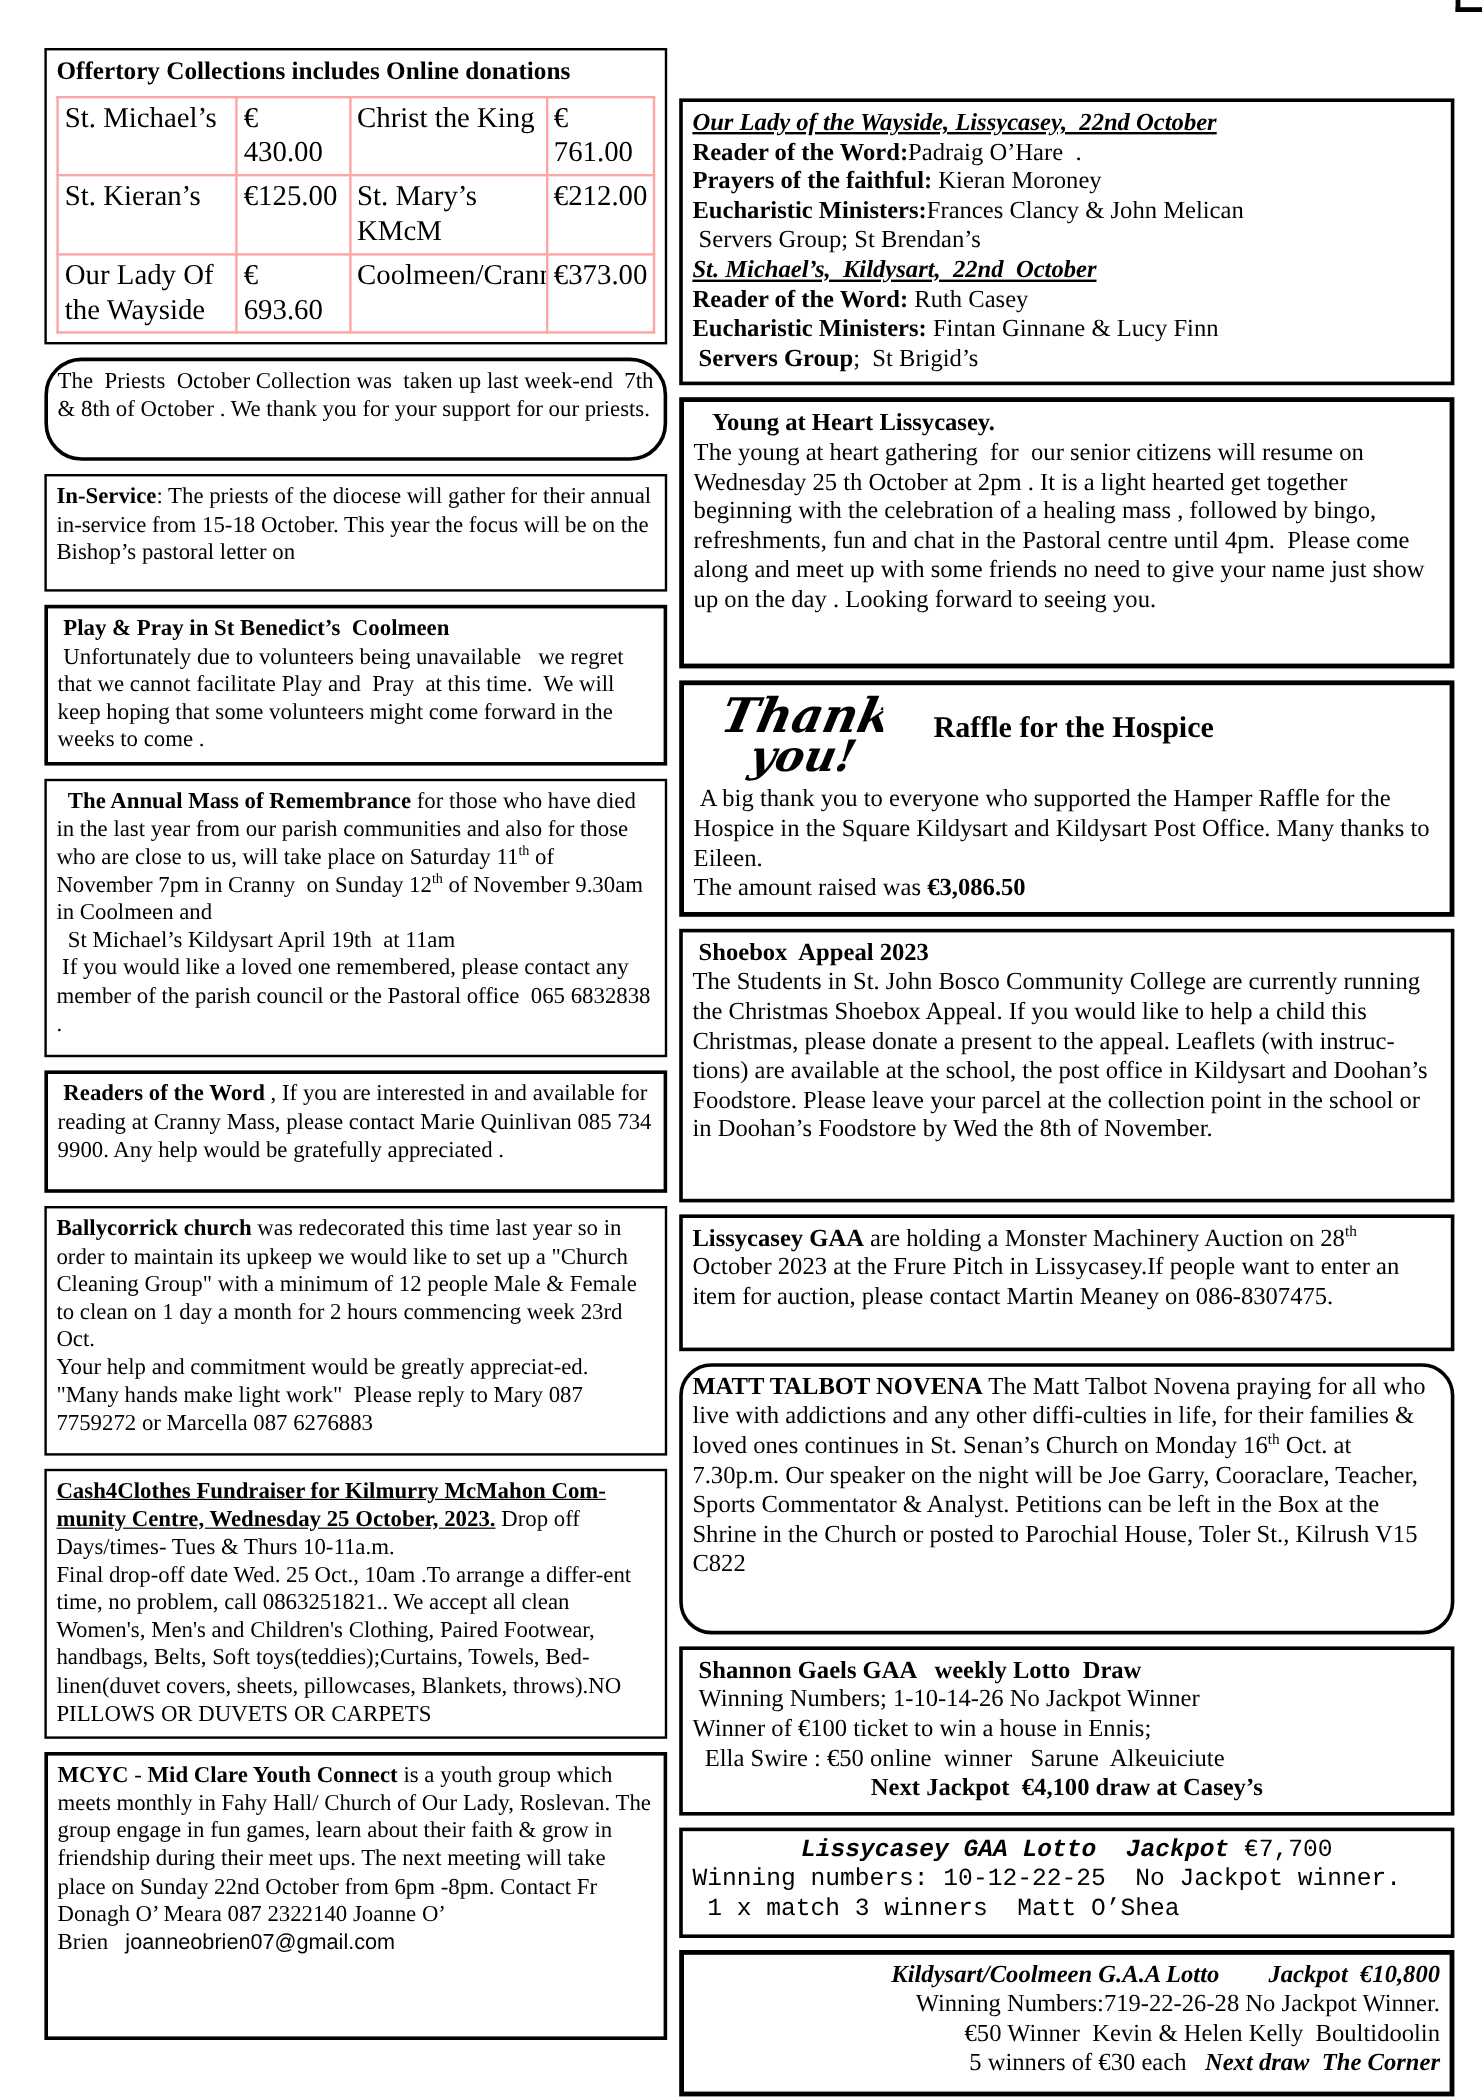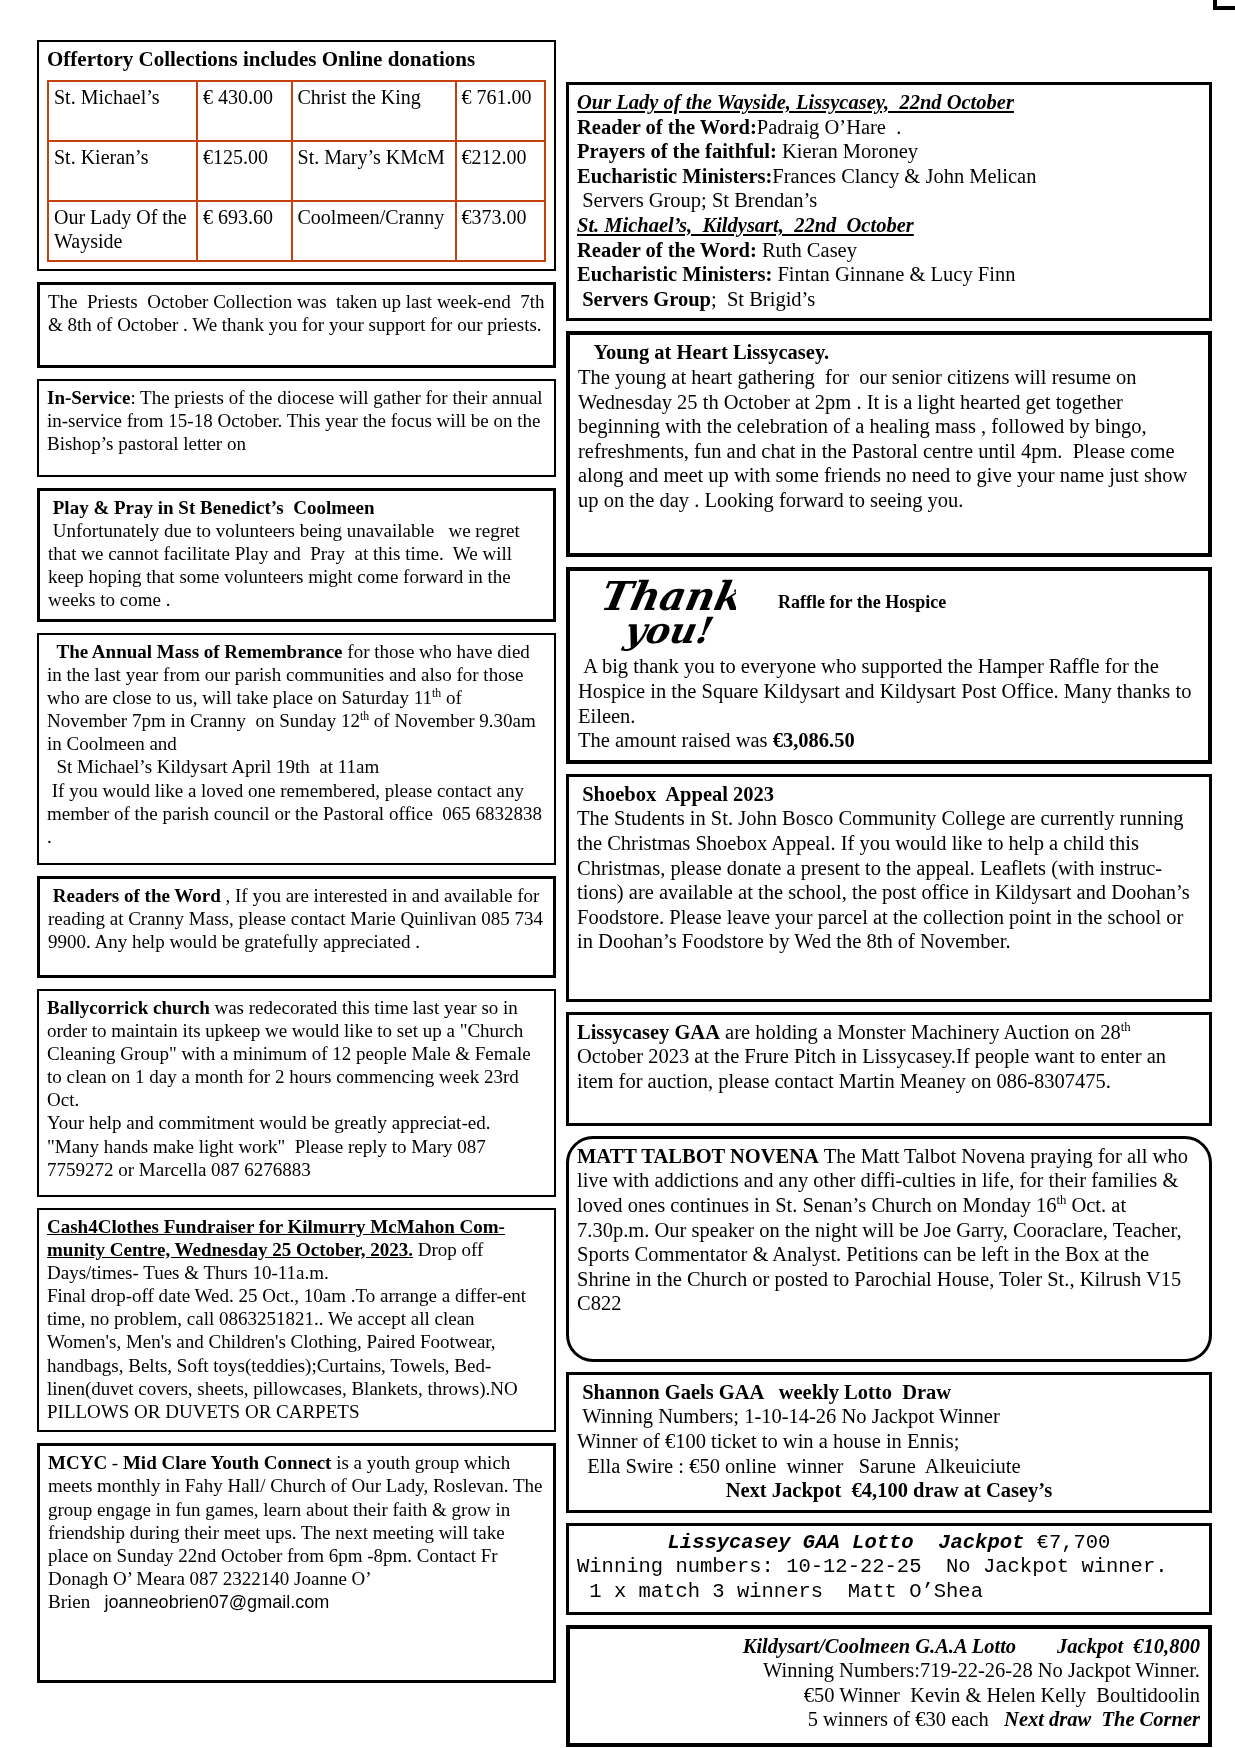"St. Michael’s" table.offertory td { border: 2px solid #c2410c -> 2px solid #fca5a5; font-size: 20px -> 24px }
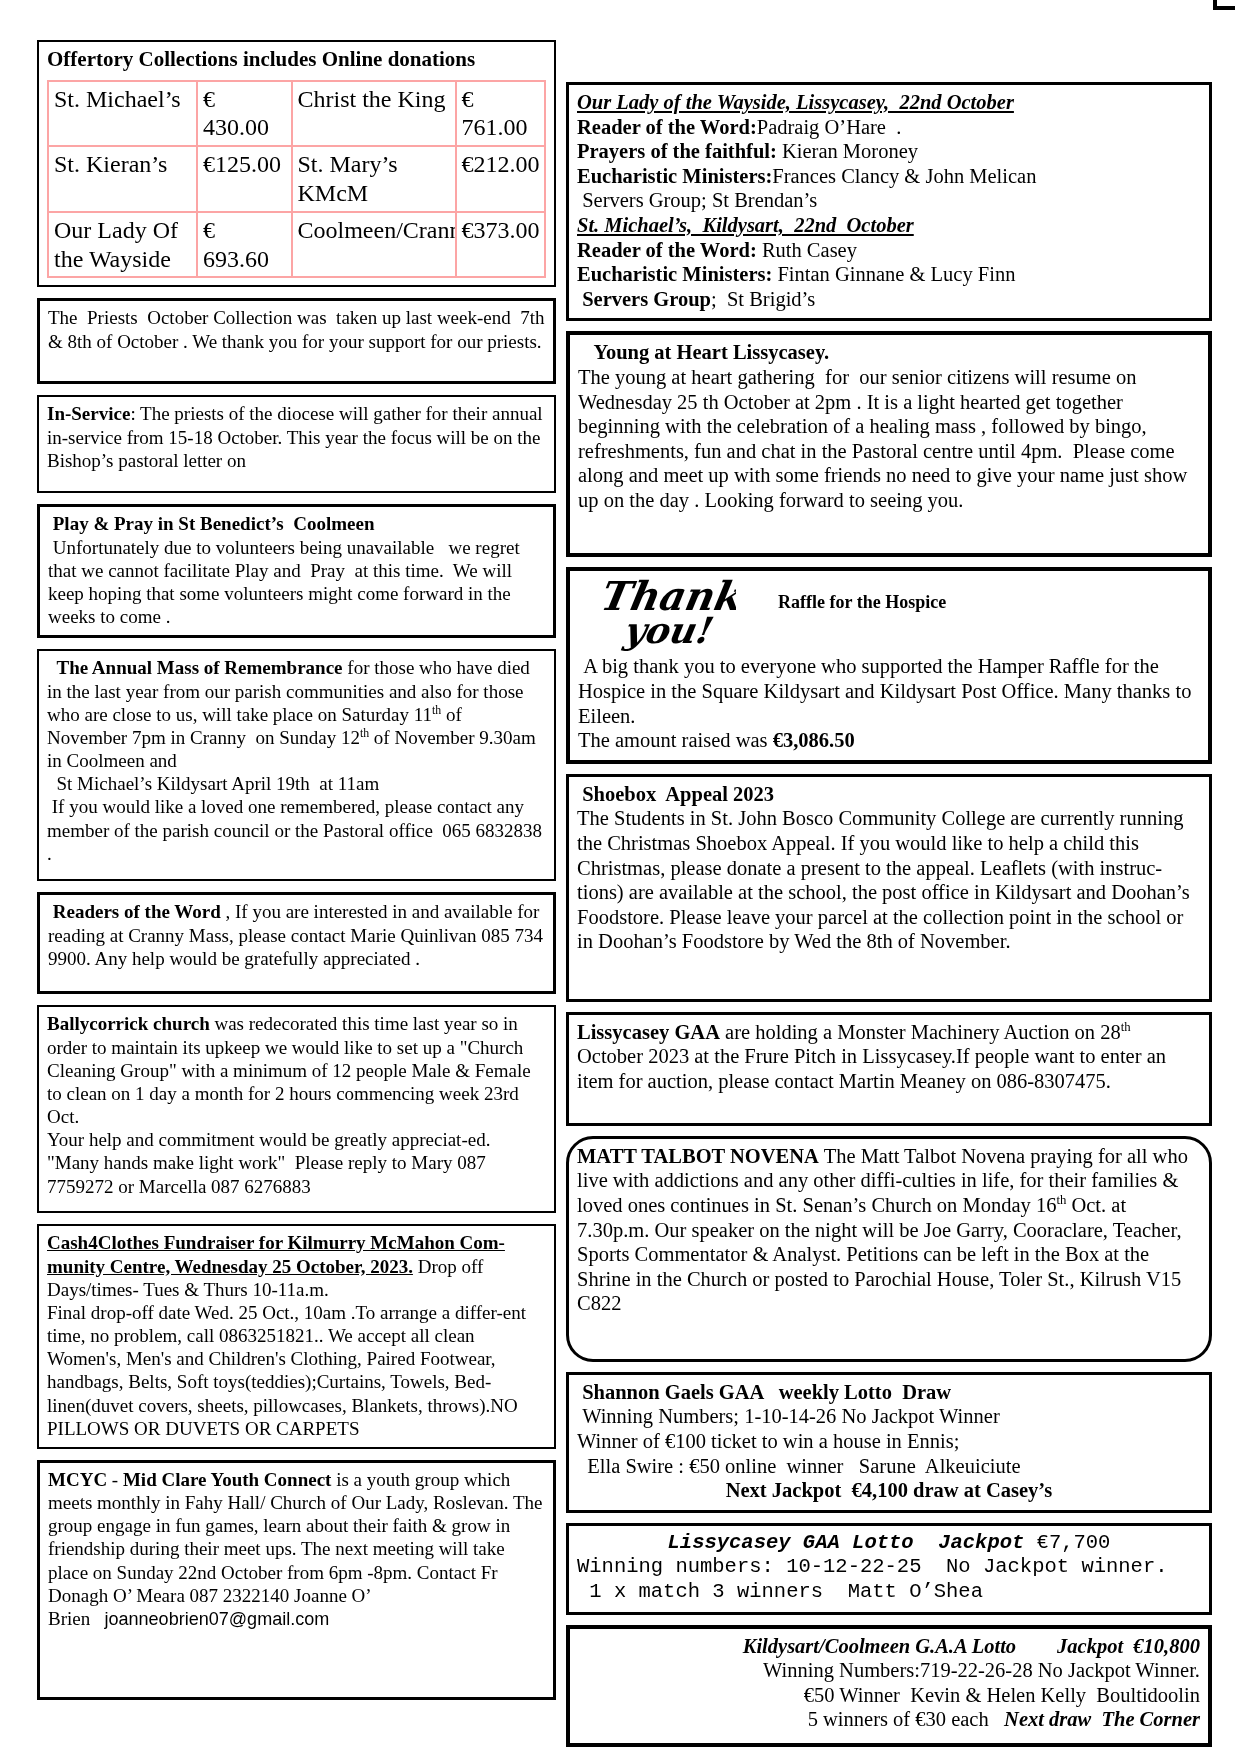"The Priests October Collection was" [data-name="section-priests-collection"] { border-radius: none -> 31px }
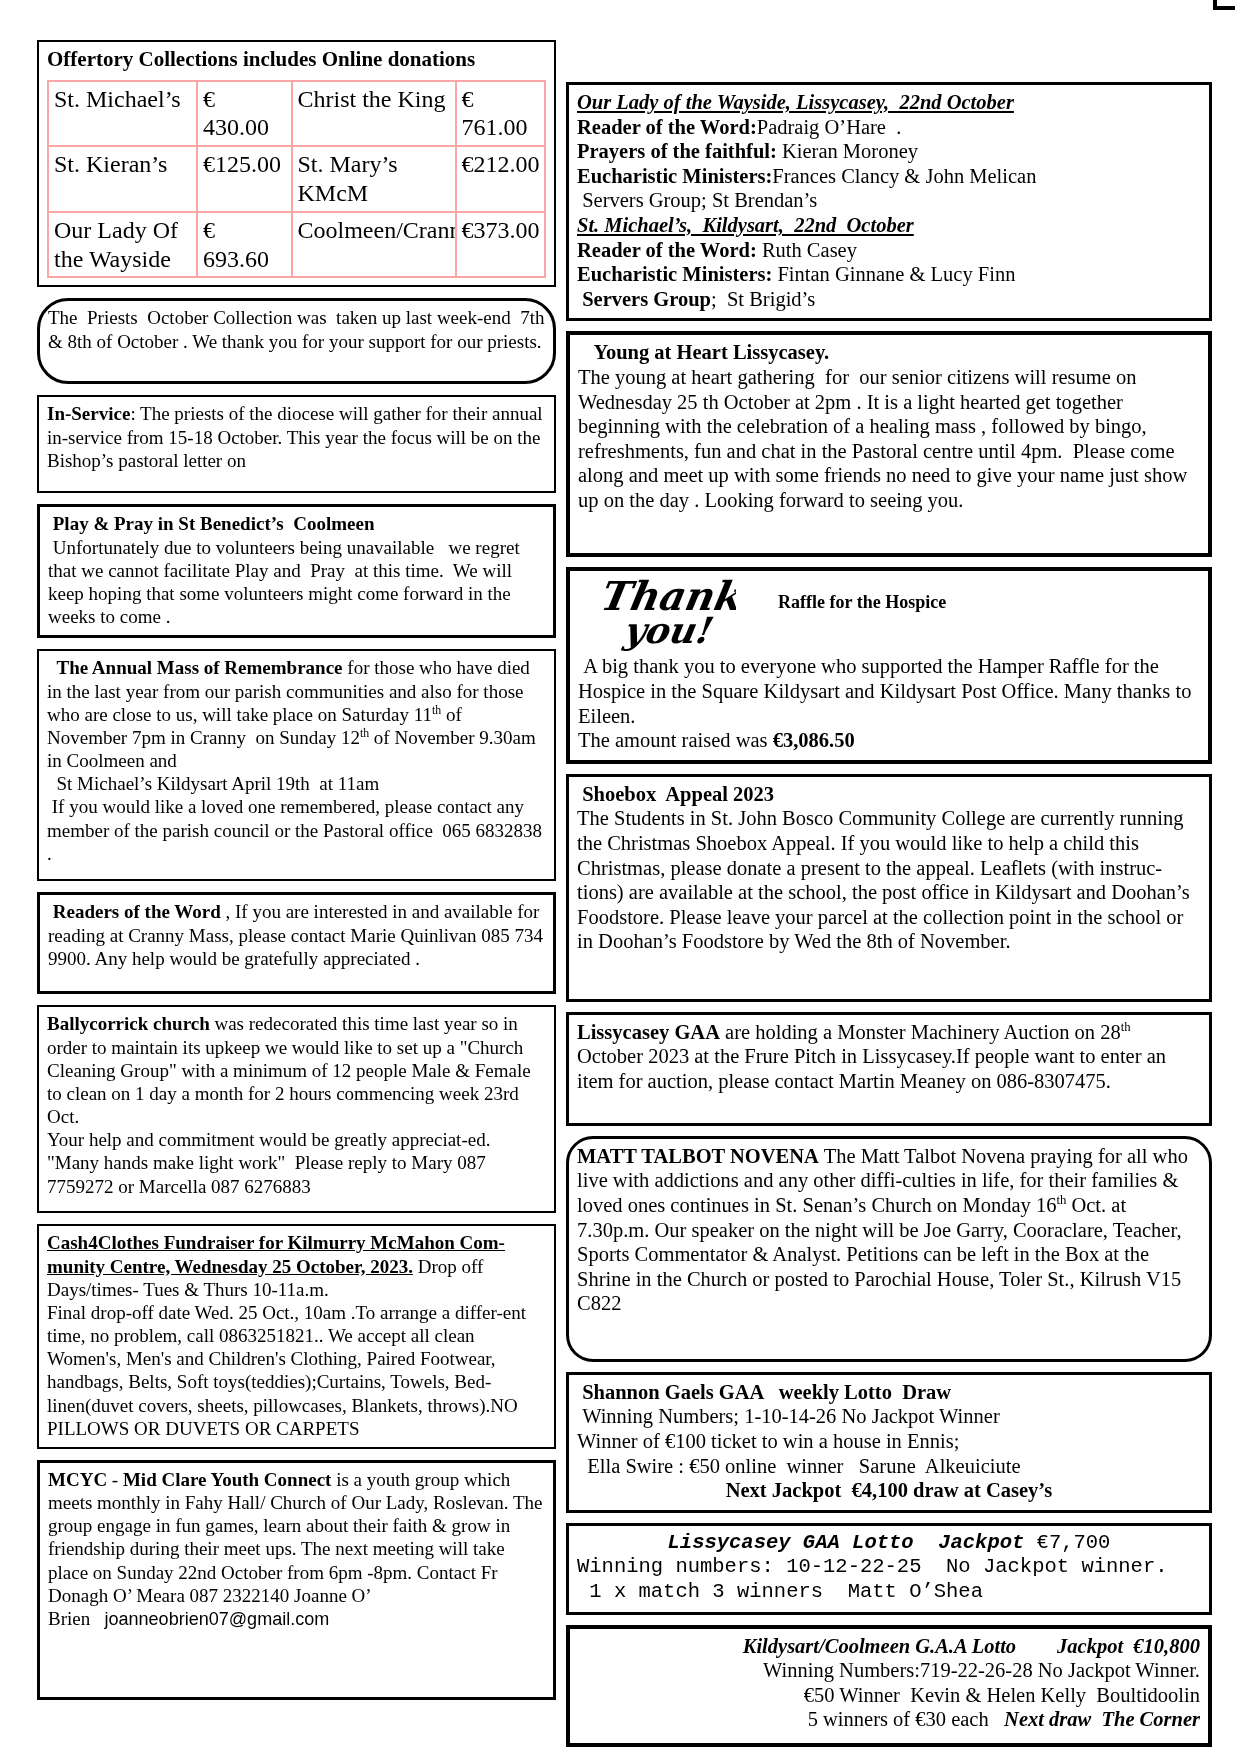"Raffle for the Hospice" .raffle-title { font-size: 18px -> 25px }
